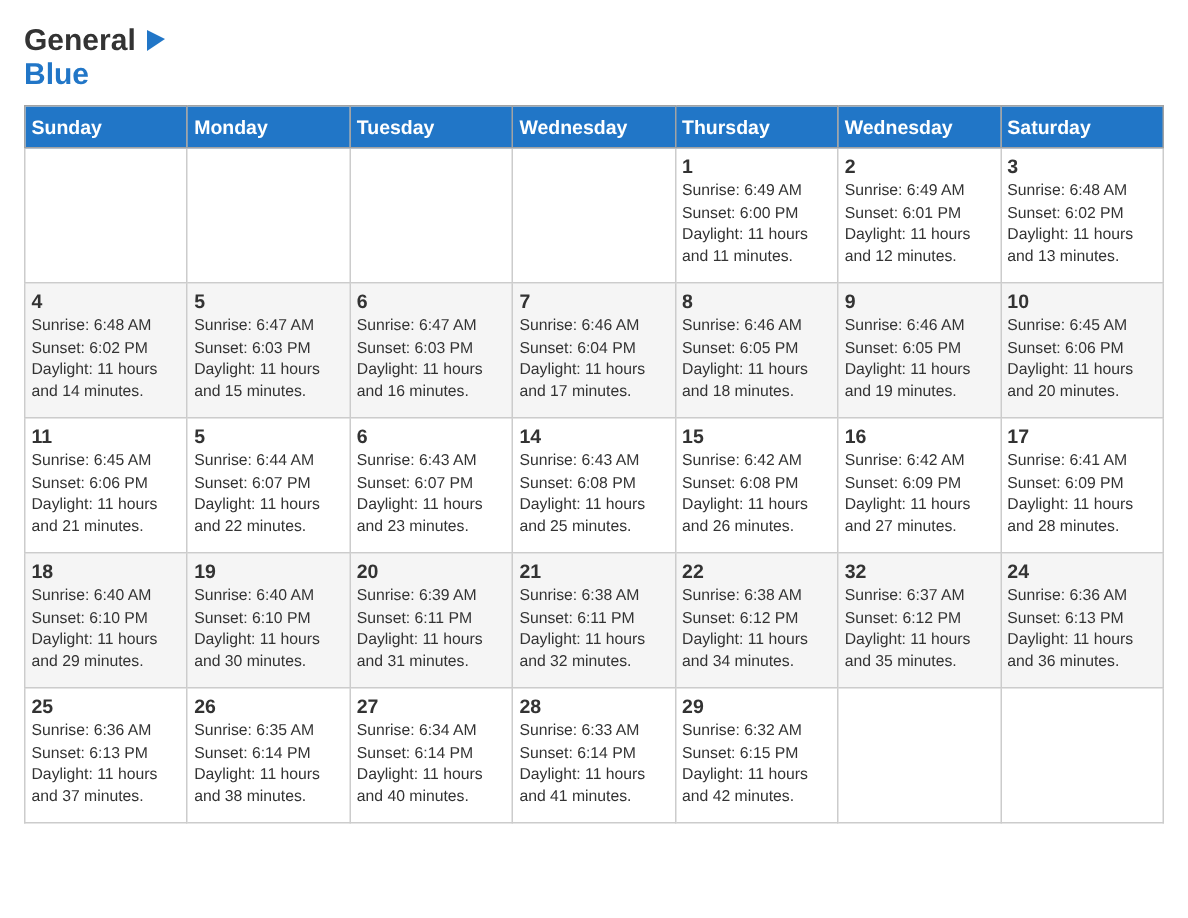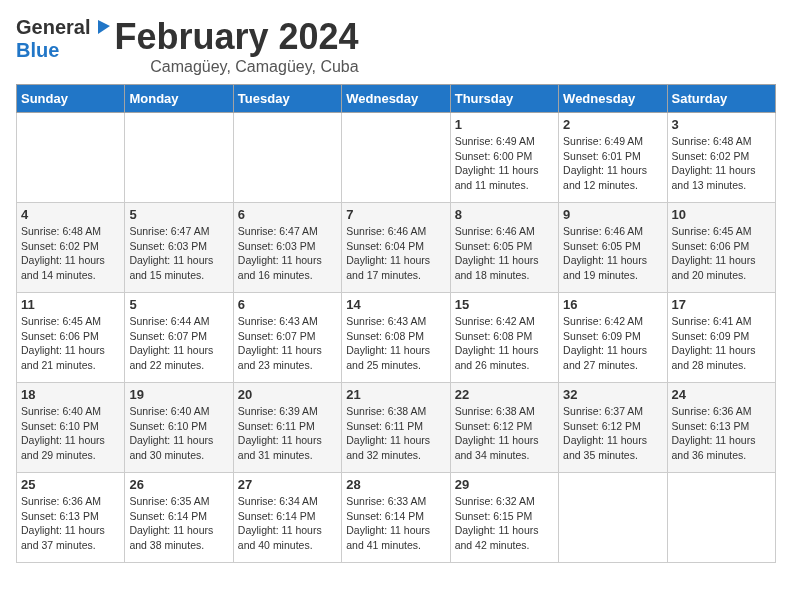"General" .header-area { justify-content: none -> space-between }
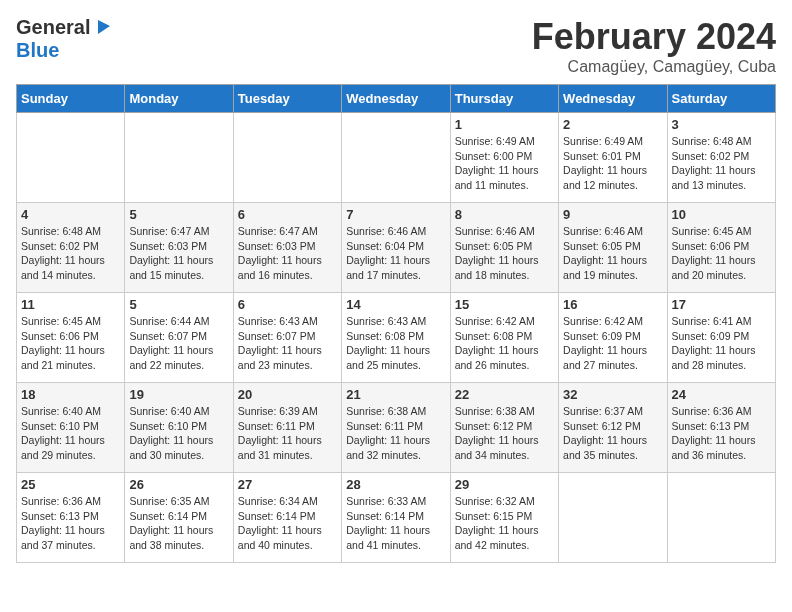"February 2024" div.title-area { html: <div> <div>February 2024</div> <div>Camagüey, Camagüey, Cuba</div> </div> -> none }
